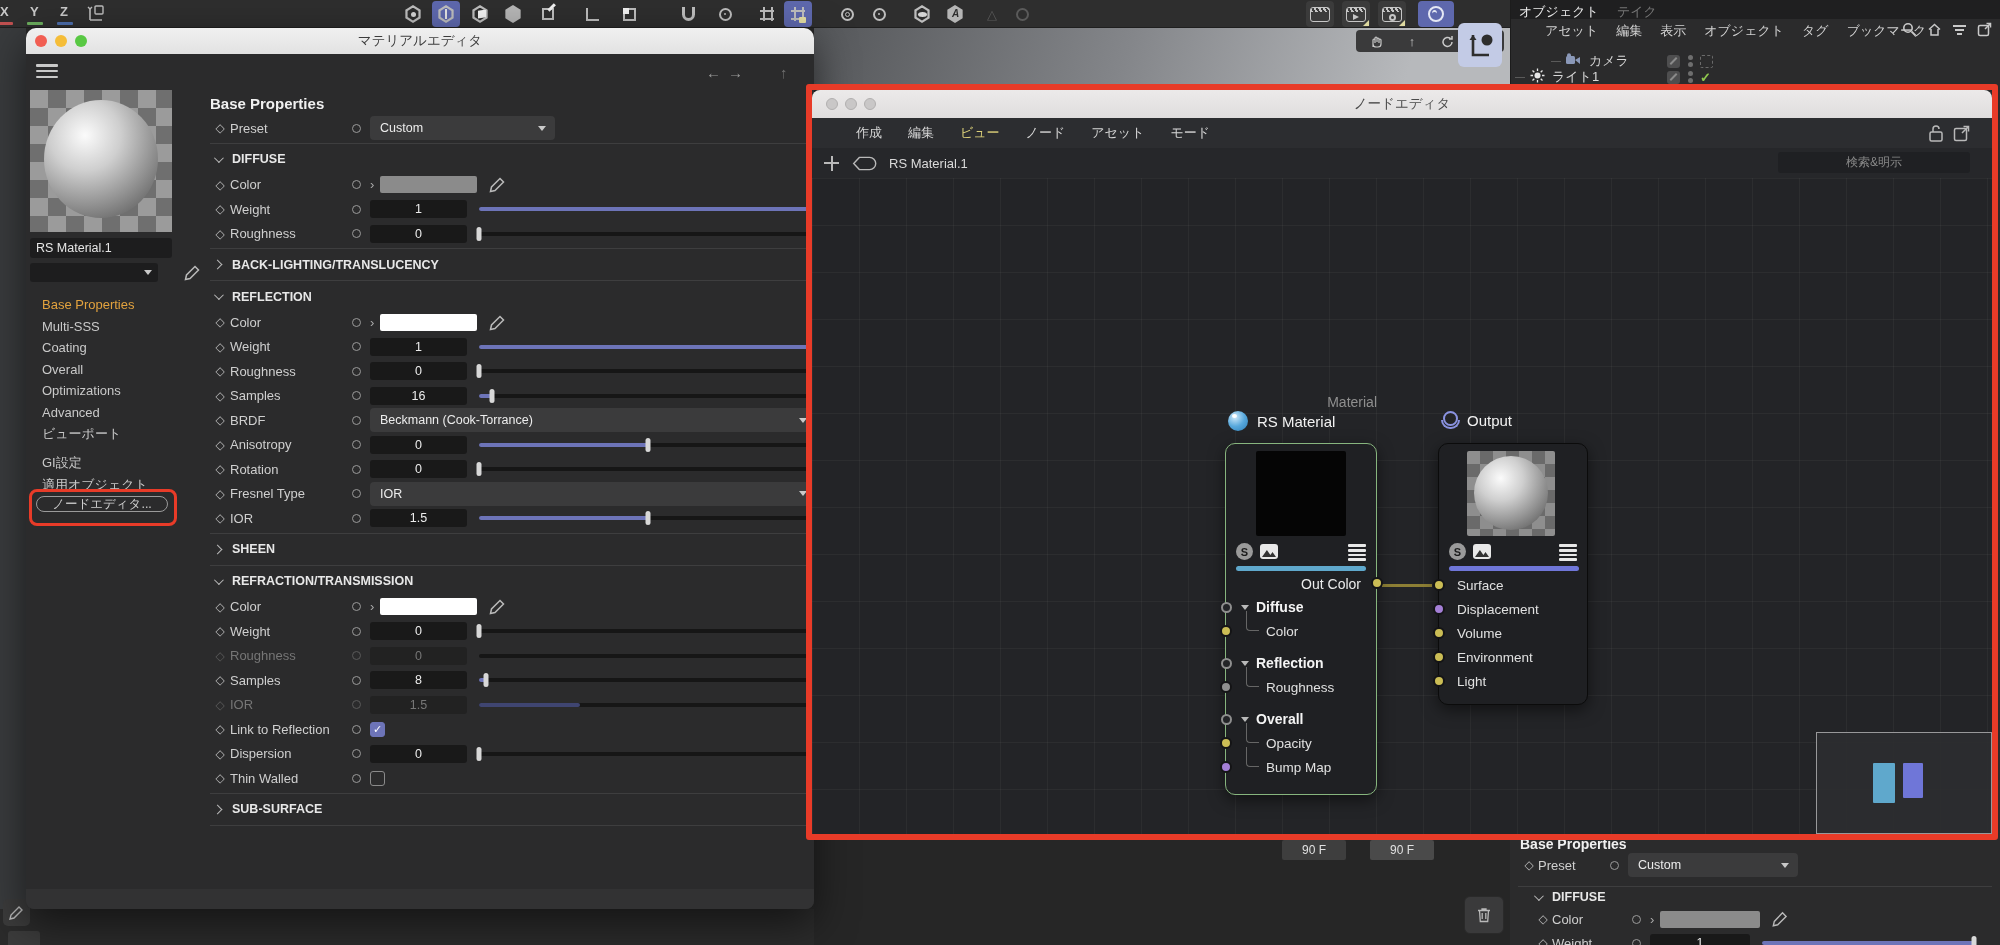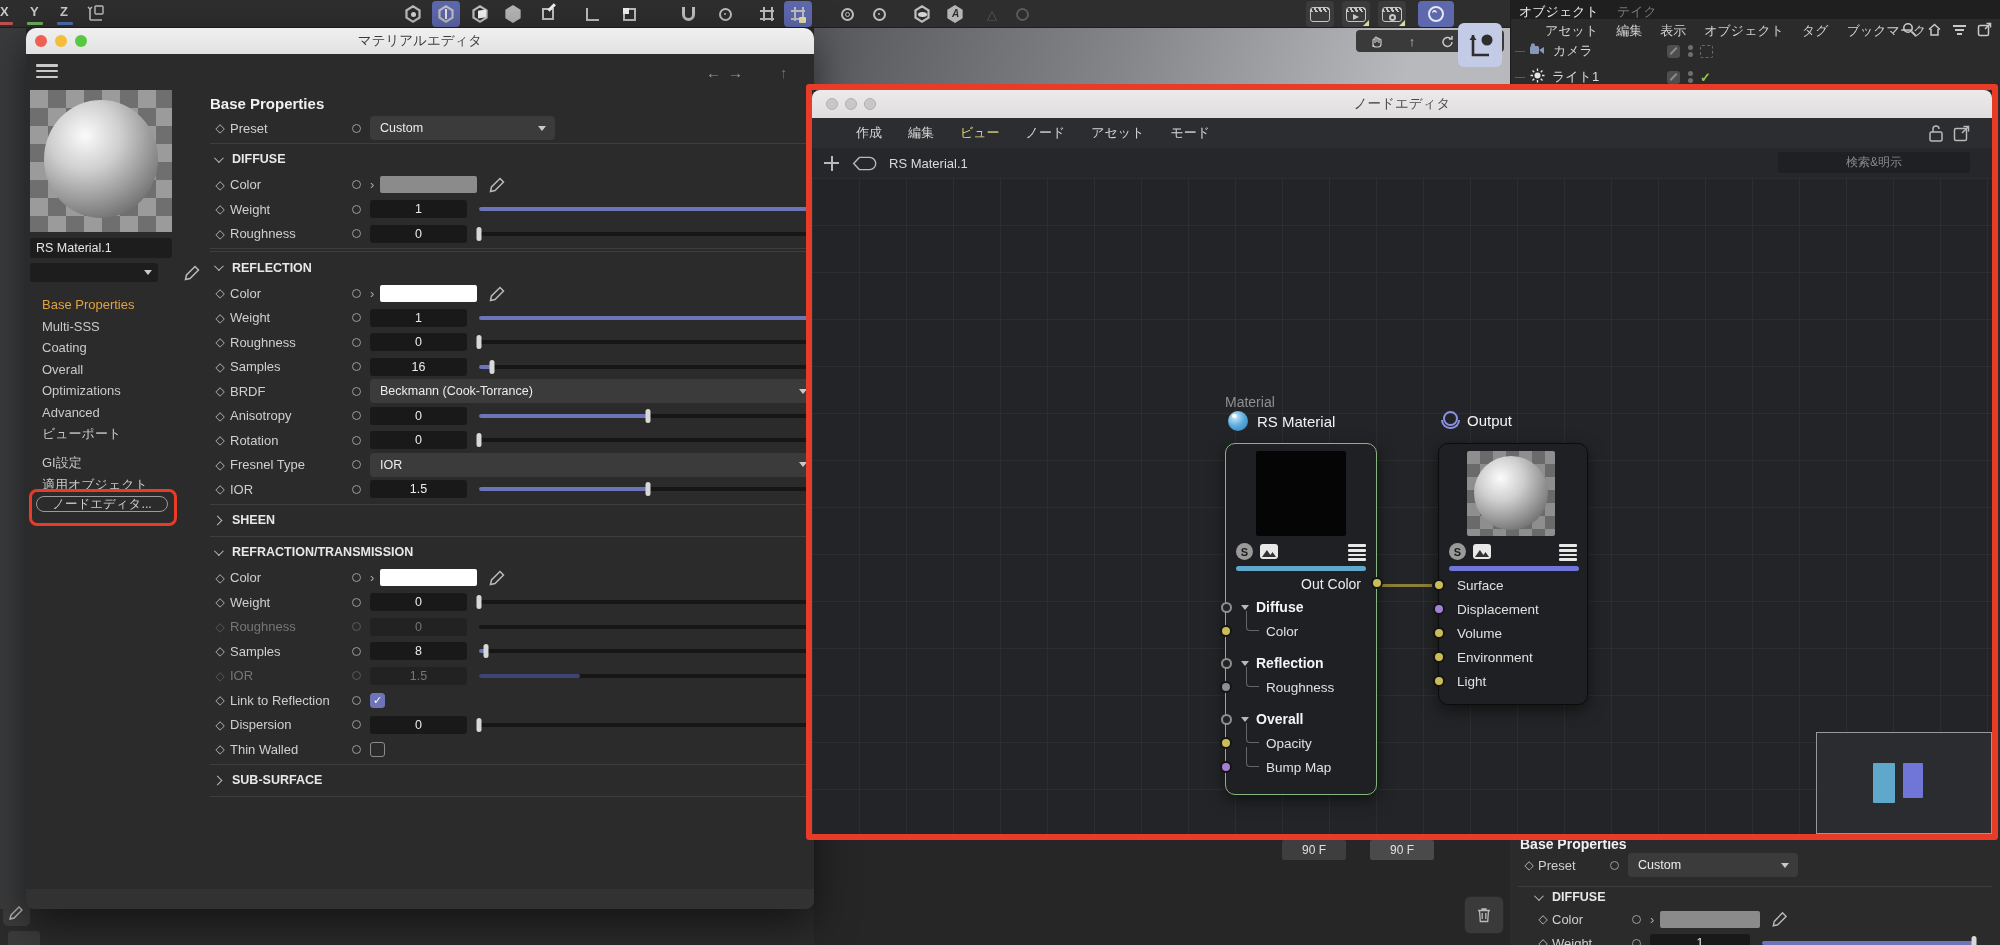"カメラ" div.omrow { padding-left: none -> 36px; top: 40px -> 50px }
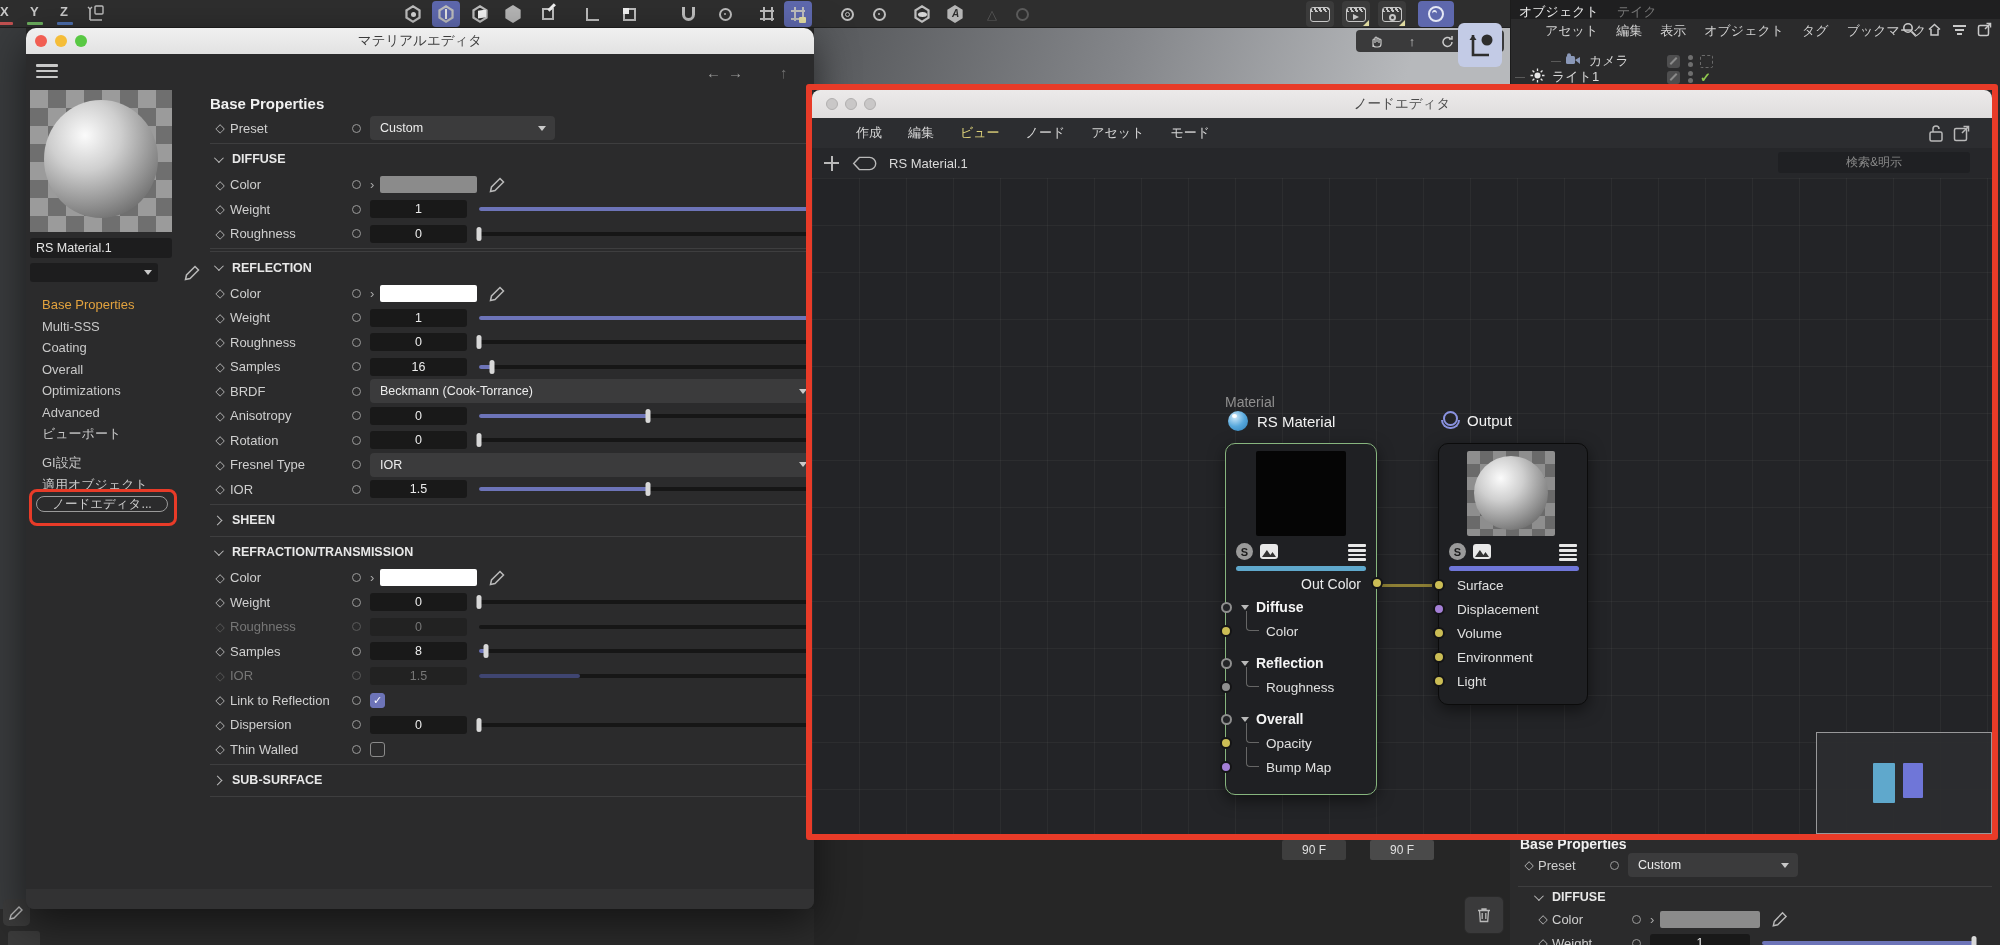"BACK-LIGHTING/TRANSLUCENCY" div.sechead { html: none -> <div> <i></i> <b>BACK-LIGHTING/TRANSLUCENCY</b> </div> }
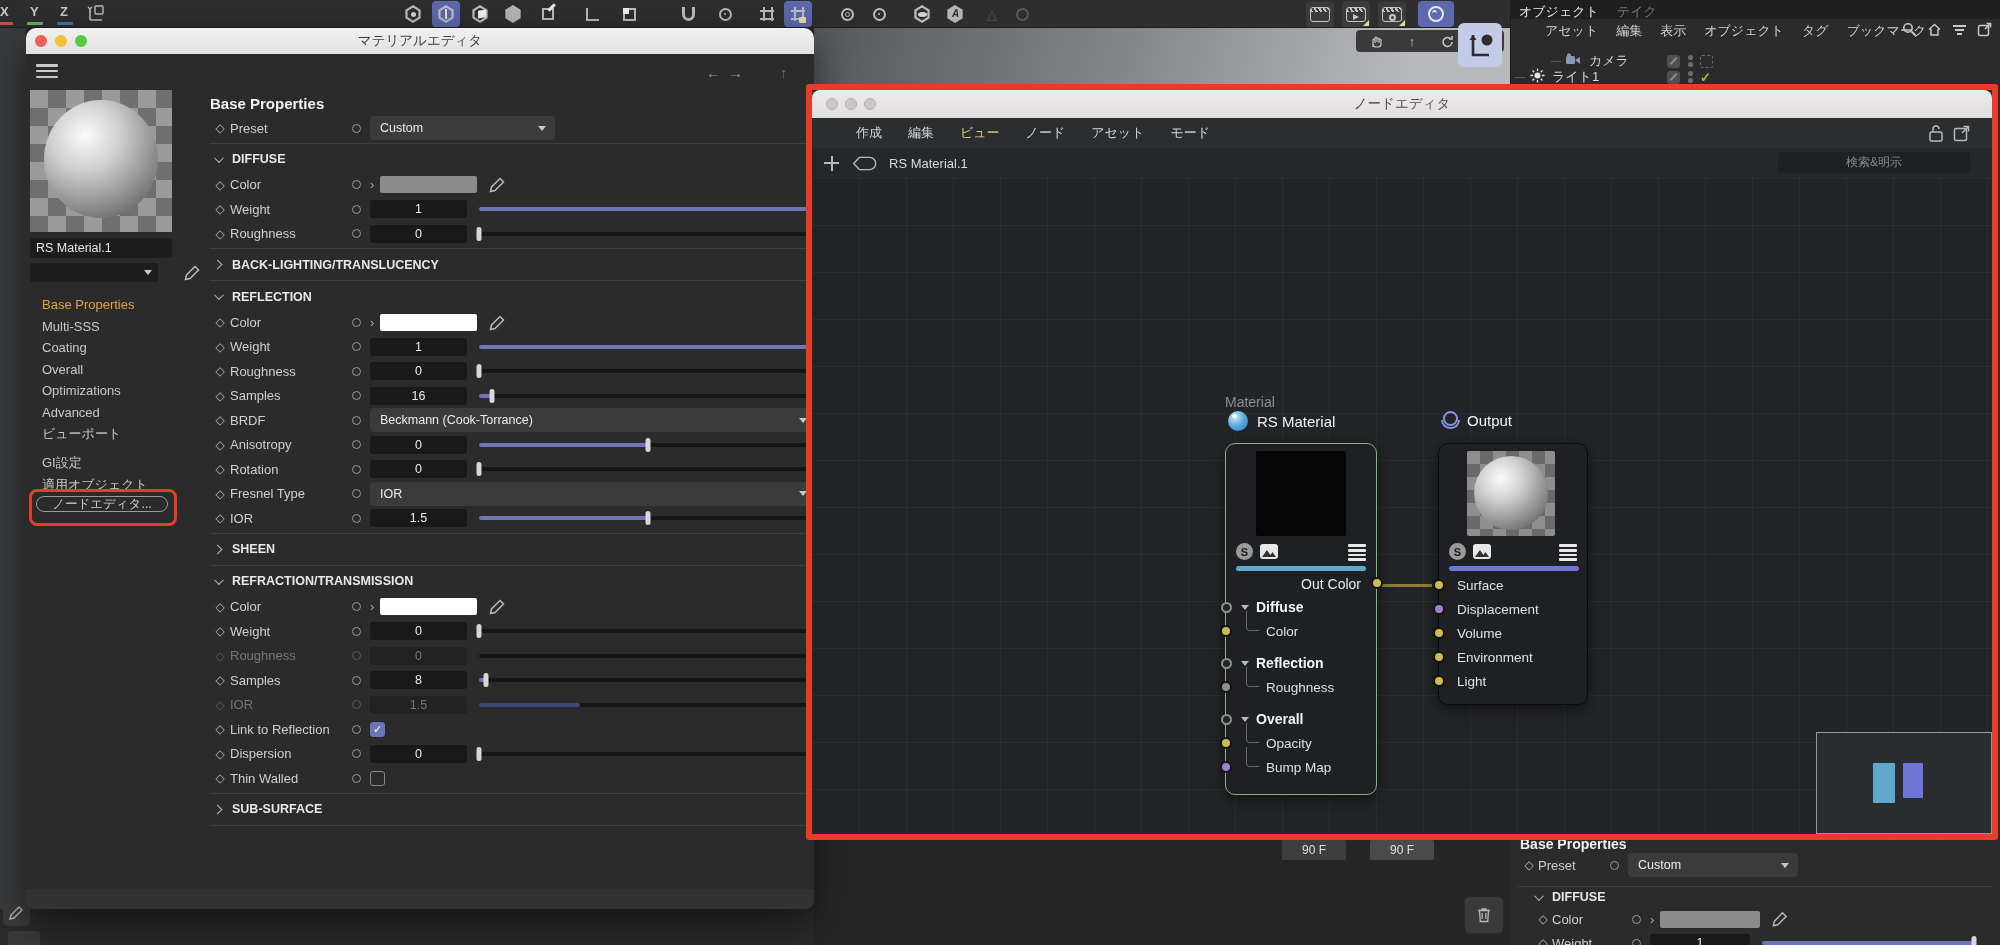"Material" .ncat { text-align: left -> right }
